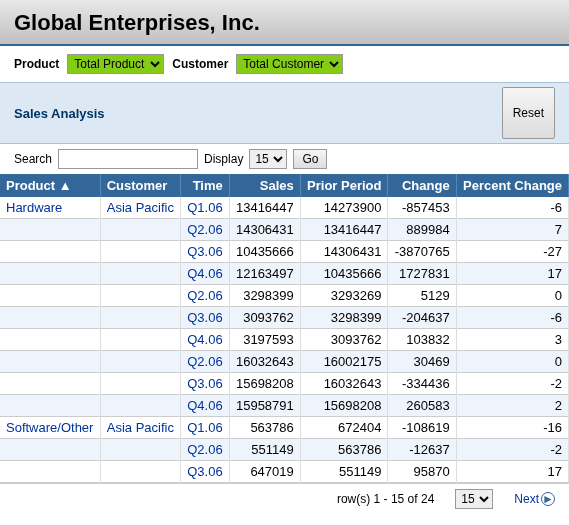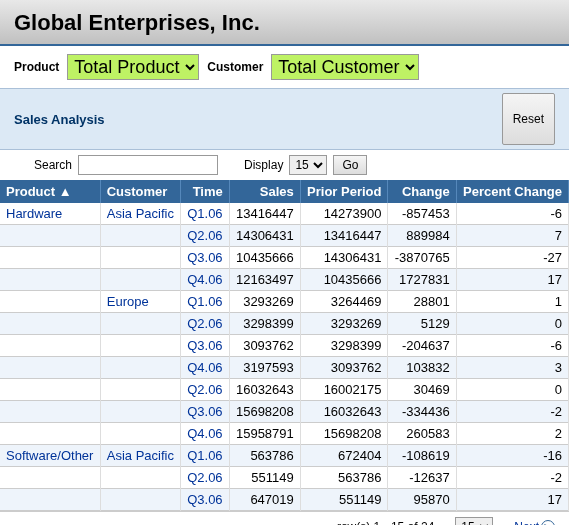"Total Product" #toolbar select { background: #bef264 -> #84cc16; font-size: 18px -> 12px }
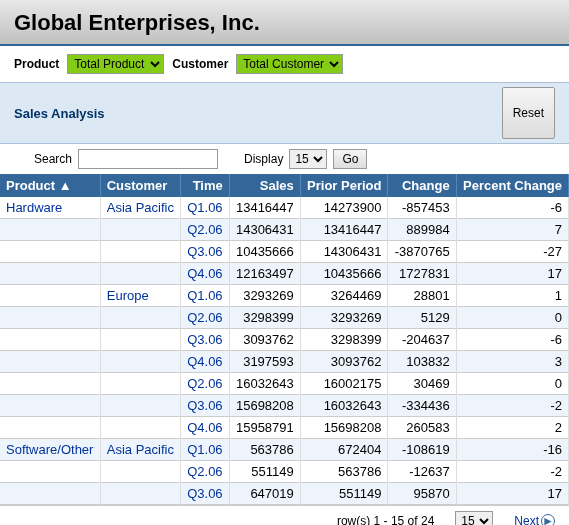"Search" #search-bar label { margin-left: 20px -> none }
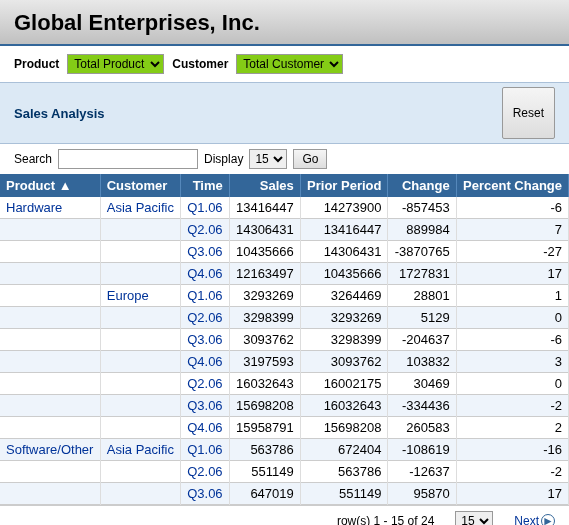"Q1.06" #main-table tbody td.time-col { text-align: left -> center }
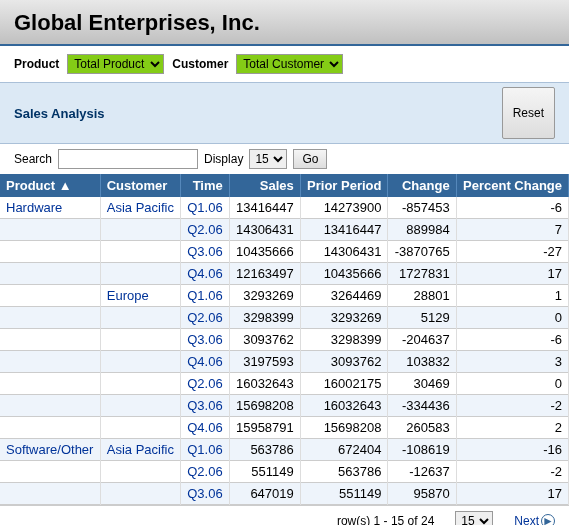"Europe" tr { html: <tr> <td></td> <td>Europe</td> <td>Q1.06</td> <td>3293269</td> <td>3264469</td> <td>28801</td> <td>1</td> </tr> -> none }
